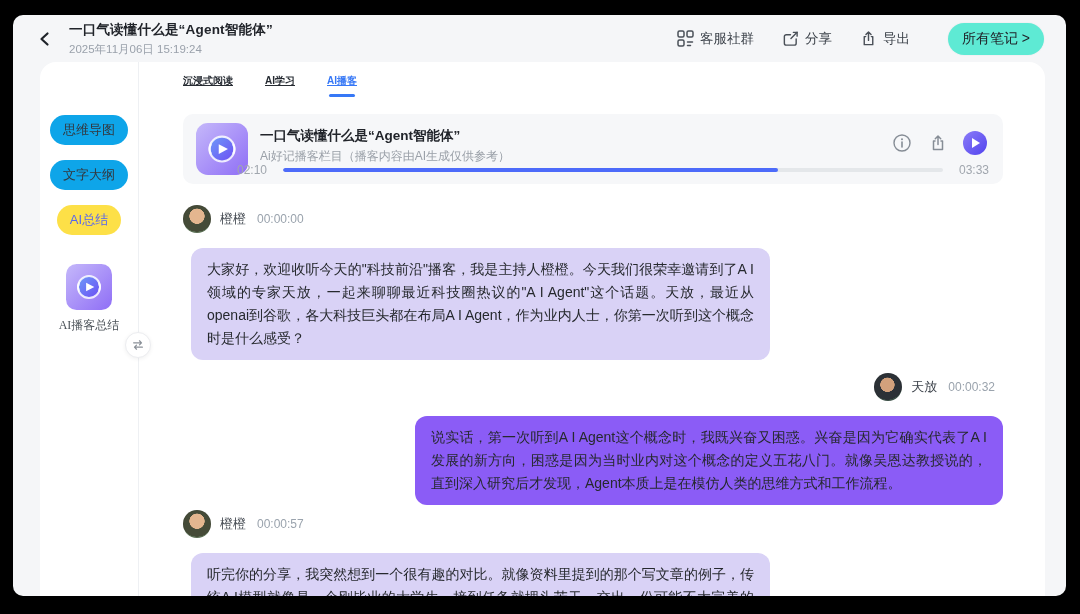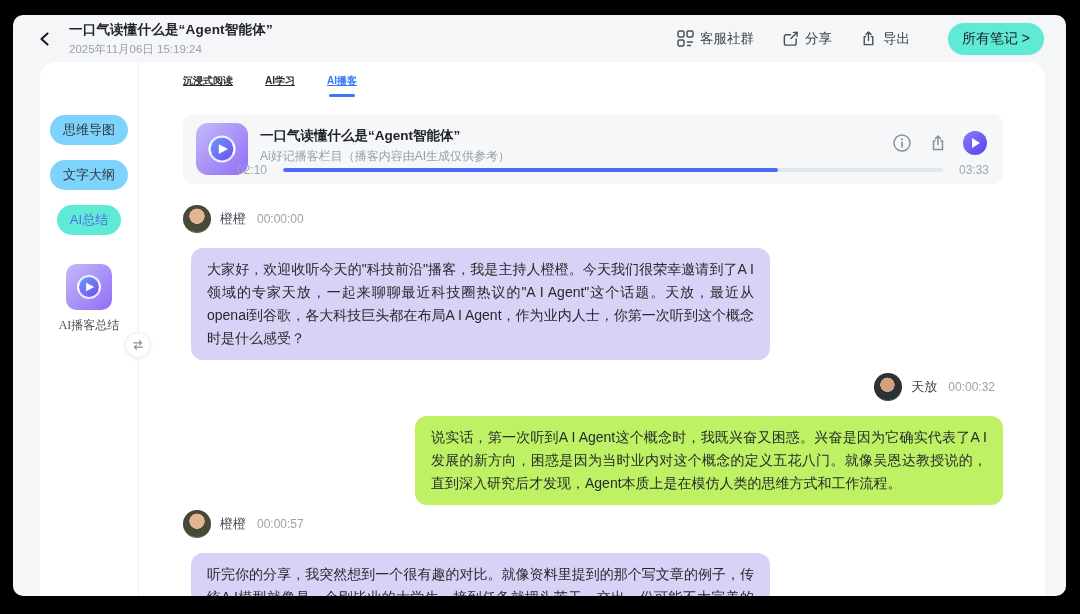"思维导图" .side-pill { background: #7dd3fc -> #0ea5e9 }
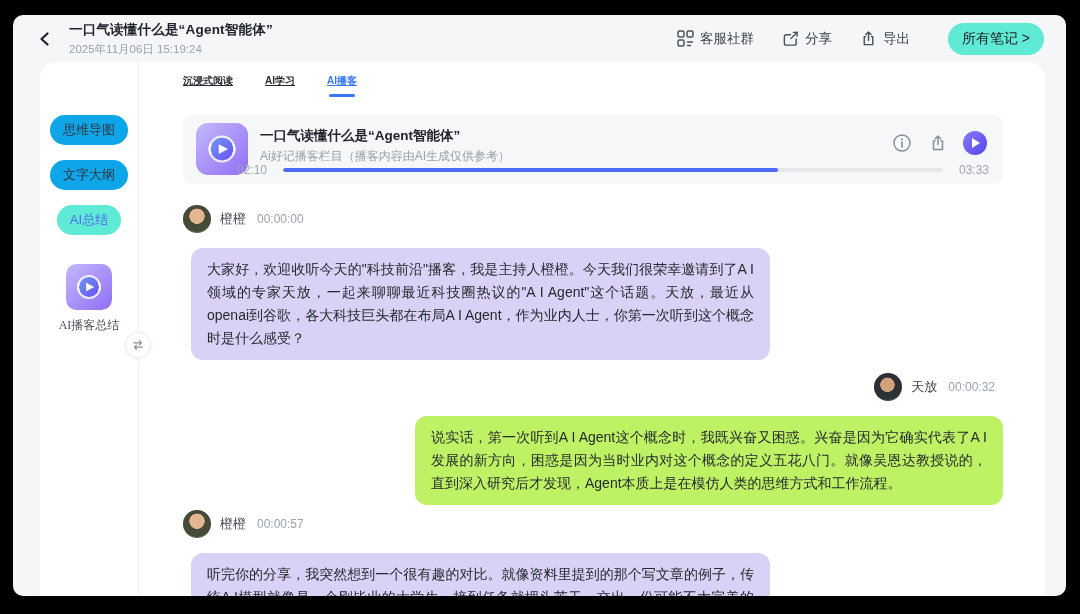"AI总结" .side-pill.active { background: #5eead4 -> #fde047 }
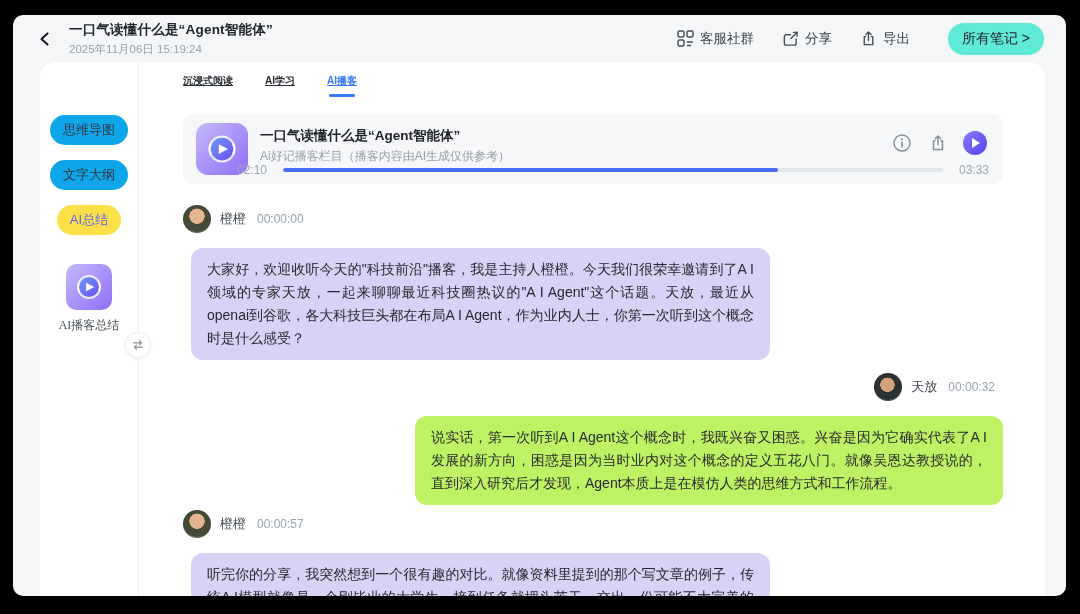"说实话，第一次听到A I" .msg.right .bubble { background: #bef264 -> #8b5cf6 }
